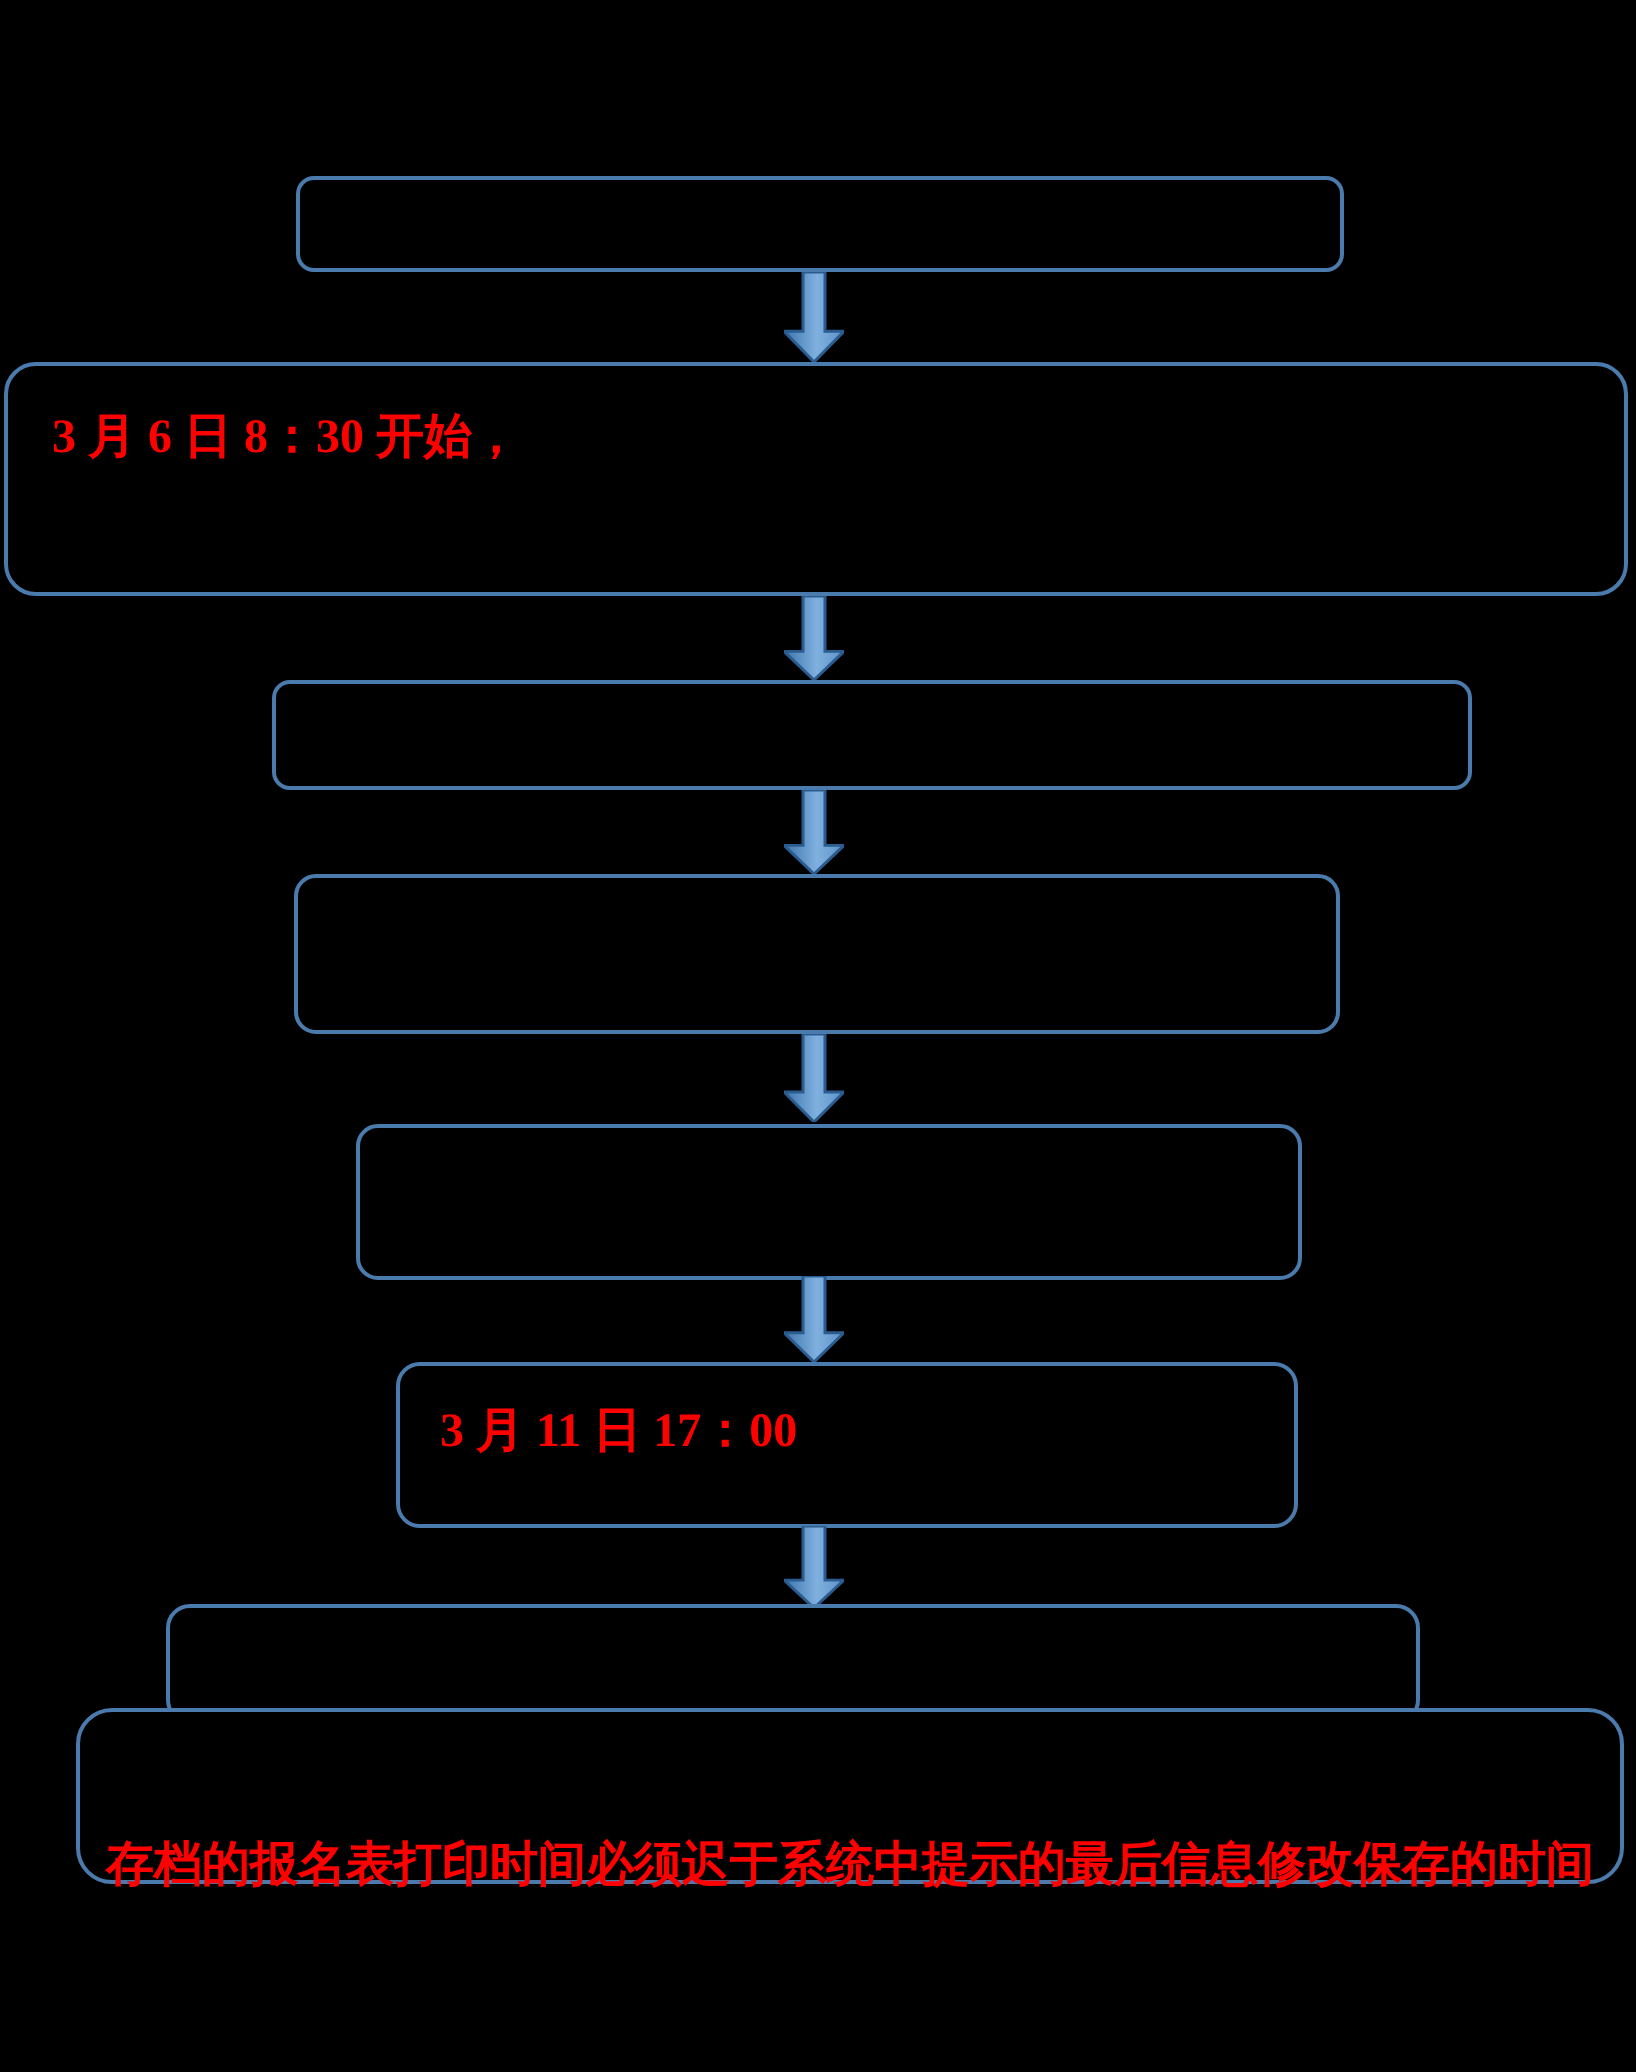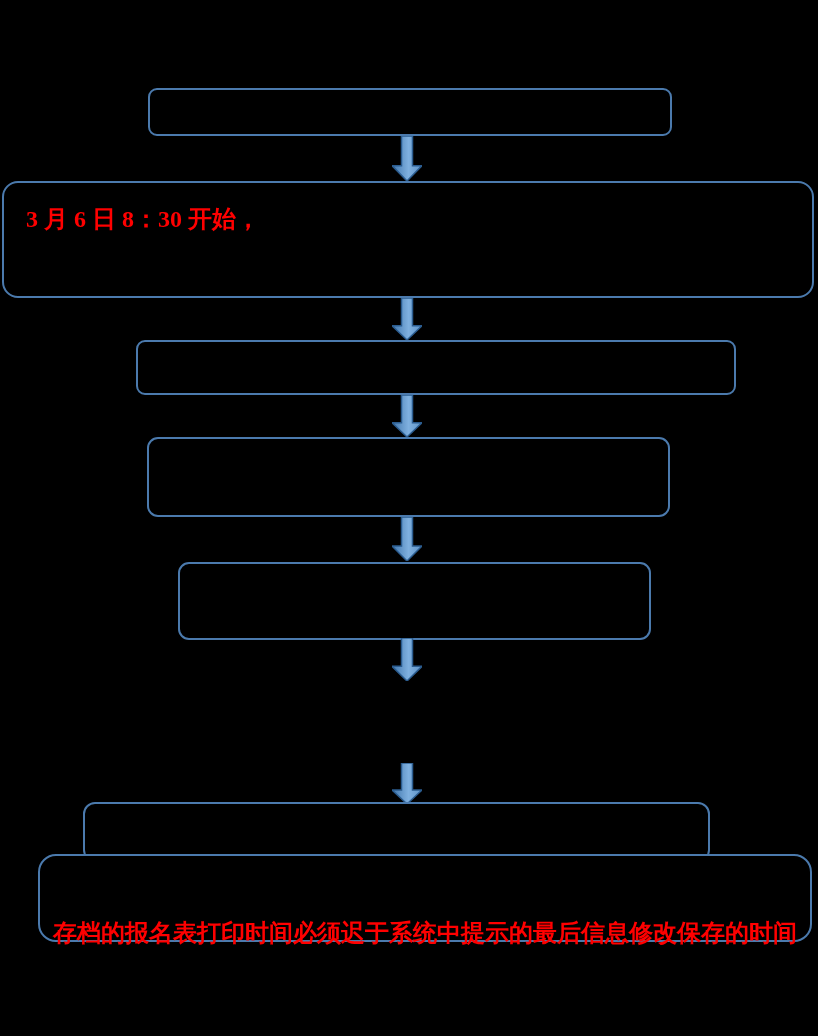"3 月 11 日 17：00" div.node { html: none -> <div> <span>3 月 11 日 17：00</span> </div> }
